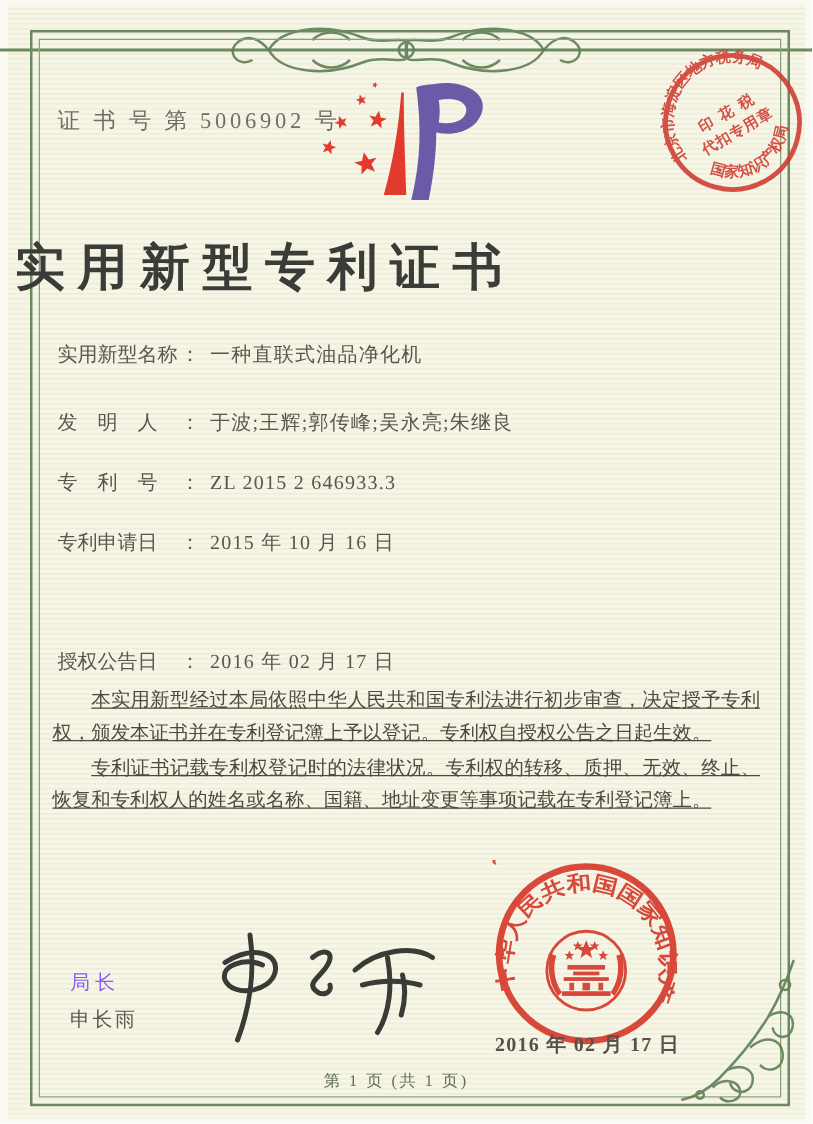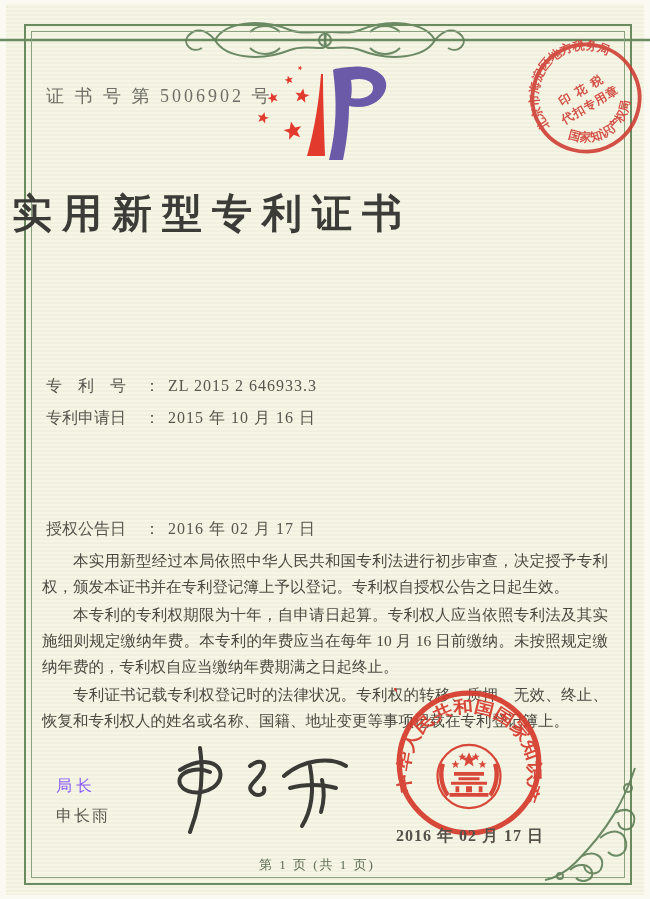"实用新型名称： 一种直联式油品净化机" div.abs { html: none -> <div> <span>实用新型名称</span><span>：</span><span>一种直联式油品净化机</span> </div> }
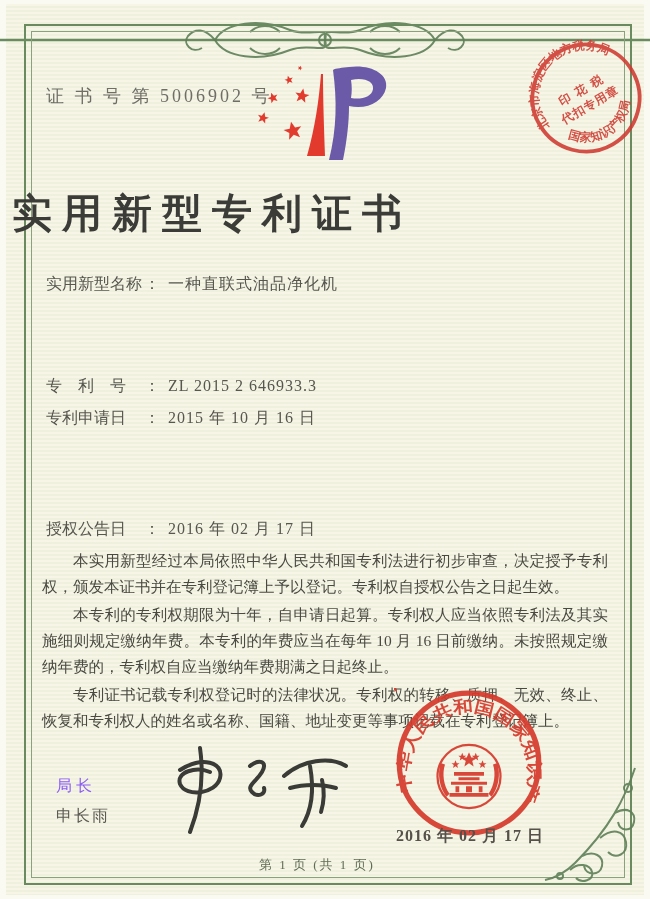"发 明 人 ： 于波;王辉;郭传峰;吴永亮;朱继良" div.abs { html: none -> <div> <span>发 明 人</span><span>：</span><span>于波;王辉;郭传峰;吴永亮;朱继良</span> </div> }
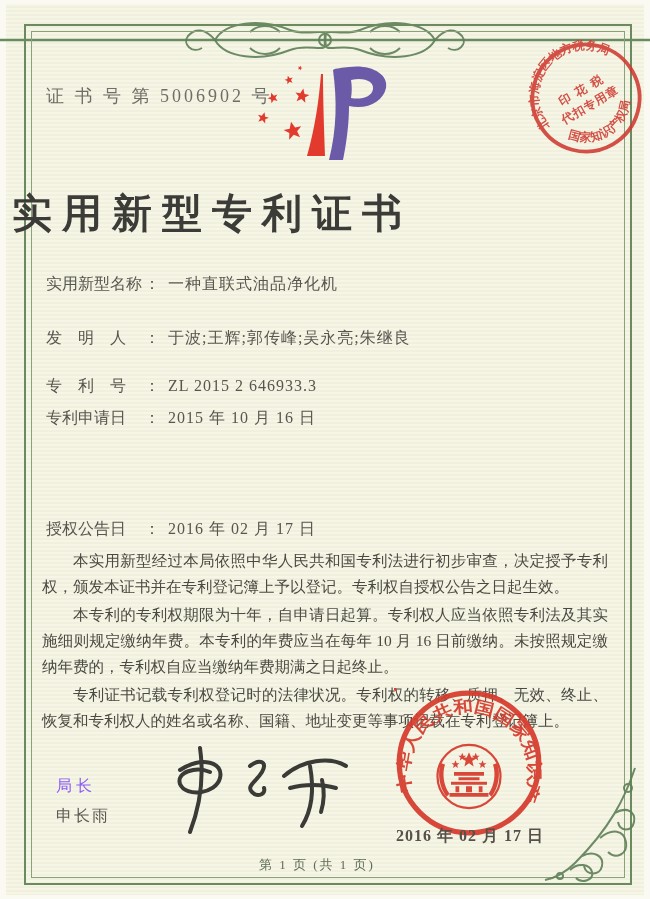"专利申请日 ： 2015 年 10" div.abs { top: 408px -> 424px }
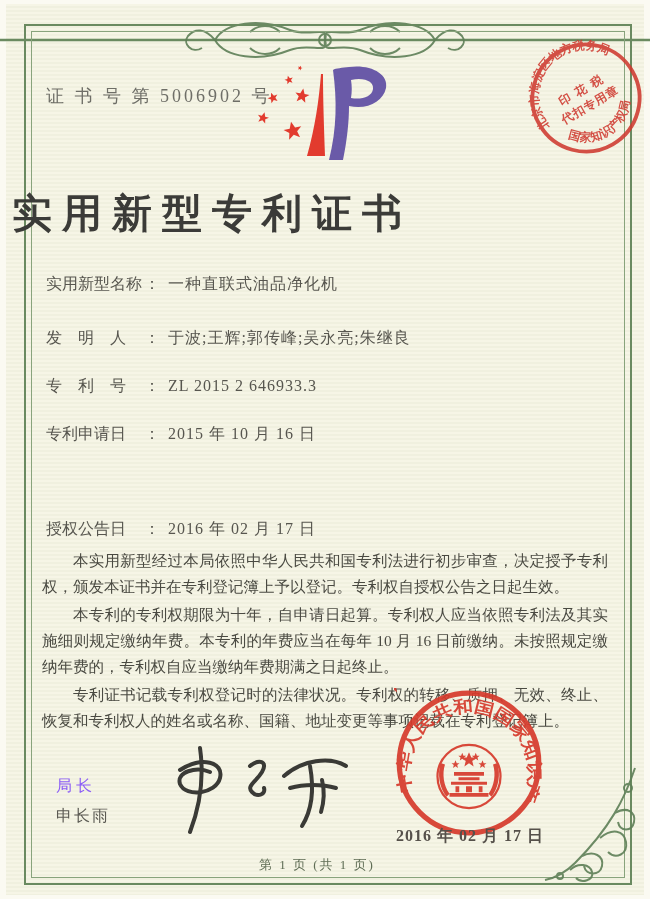"本实用新型经过本局依照中华人民共和国专利法进行初步审查，决定授予专利权，颁发本证" #body-text { text-decoration: none -> underline }
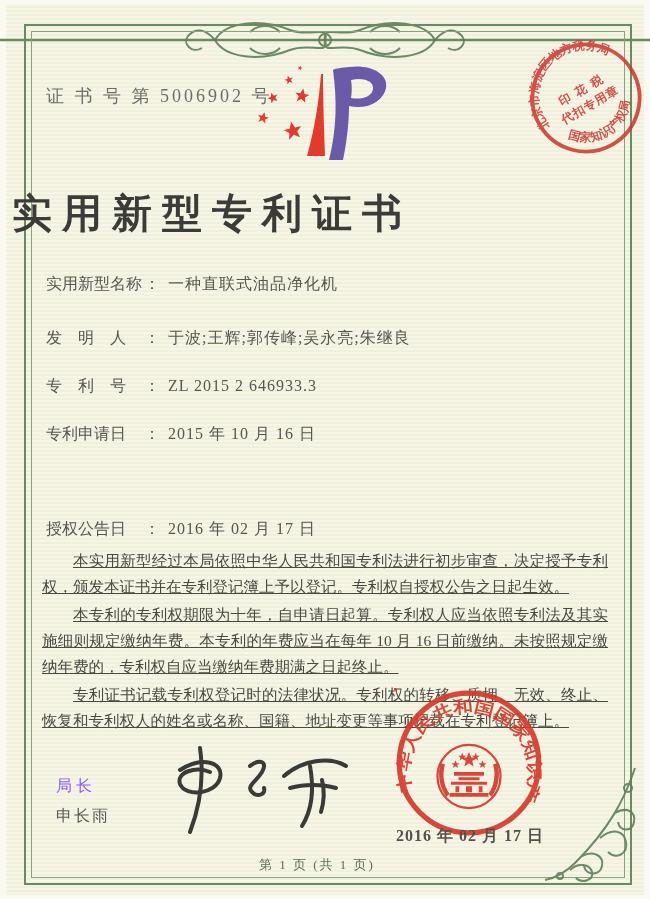"本专利的专利权期限为十年，自申请日起算。专利权人应当依照专利法及其实施细则规定缴" p { html: <p>本专利的专利权期限为十年，自申请日起算。专利权人应当依照专利法及其实施细则规定缴纳年费。本专利的年费应当在每年 10 月 16 日前缴纳。未按照规定缴纳年费的，专利权自应当缴纳年费期满之日起终止。</p> -> none }
